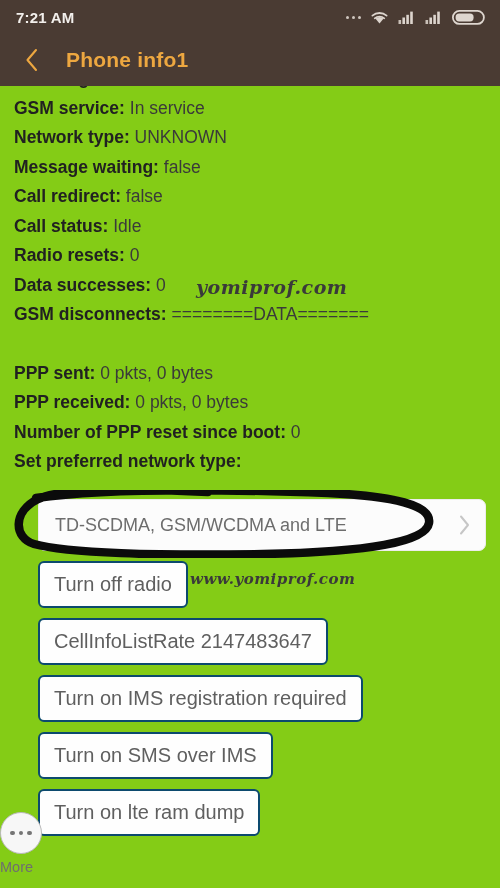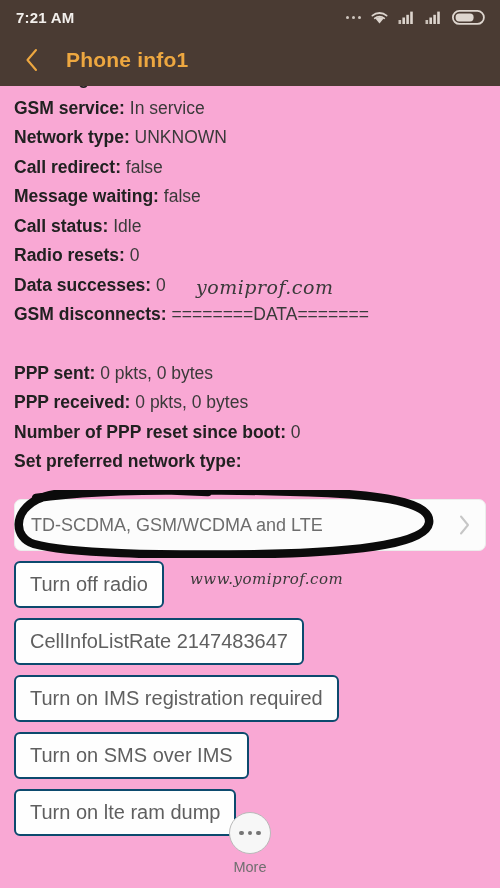"GSM service: In service" #content { background: #f9a8d4 -> #84cc16 }
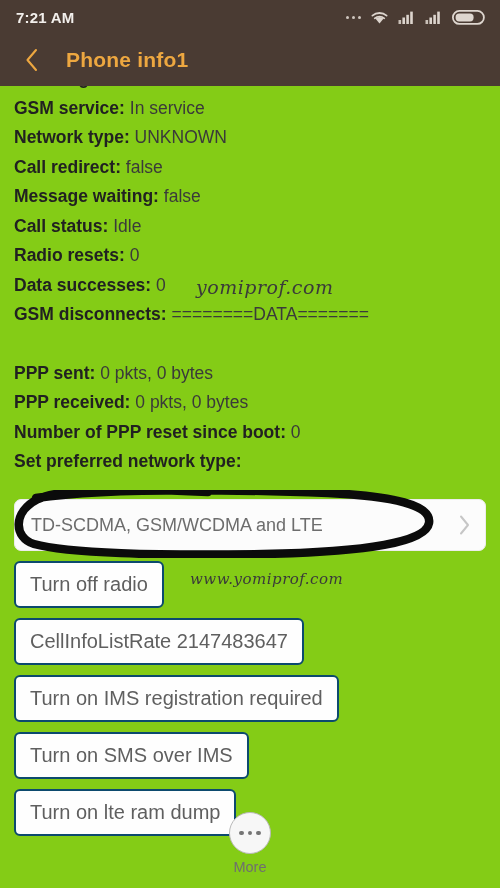"Call redirect: false" div.info-row { order: before "Message waiting: false" -> after "Message waiting: false" }
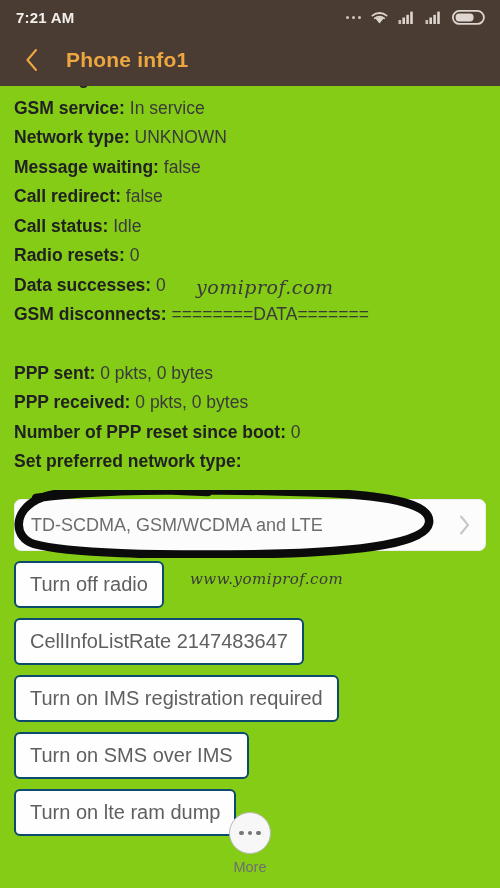"yomiprof.com" .watermark { font-weight: none -> bold }
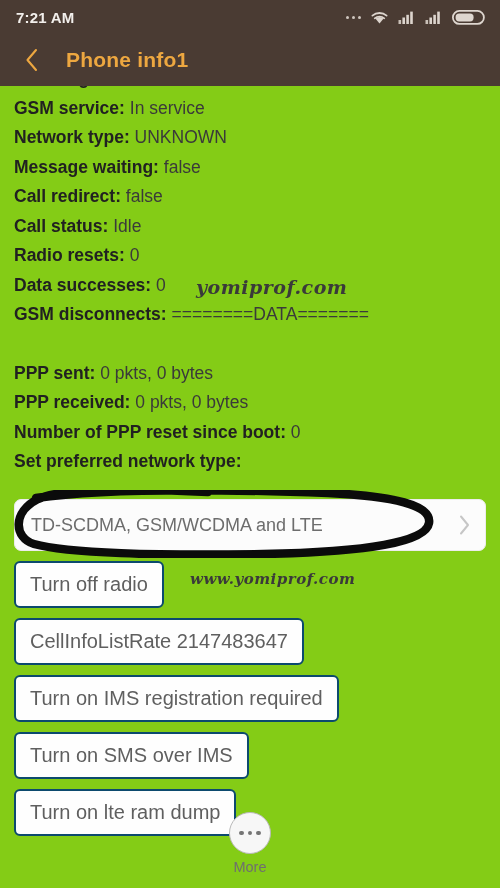"TD-SCDMA, GSM/WCDMA and LTE" div { padding-left: none -> 24px }
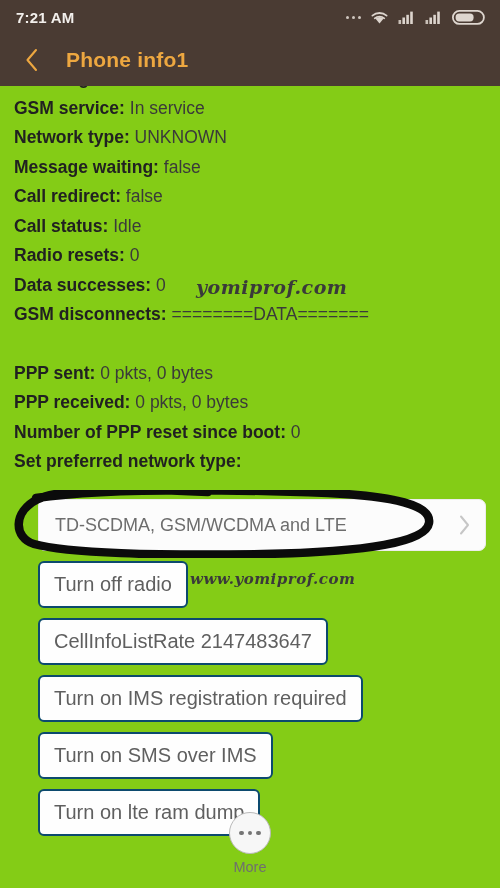"More" #more-section { align-items: center -> none }
